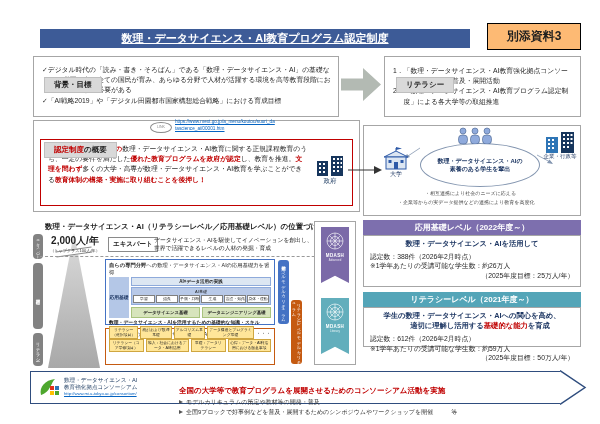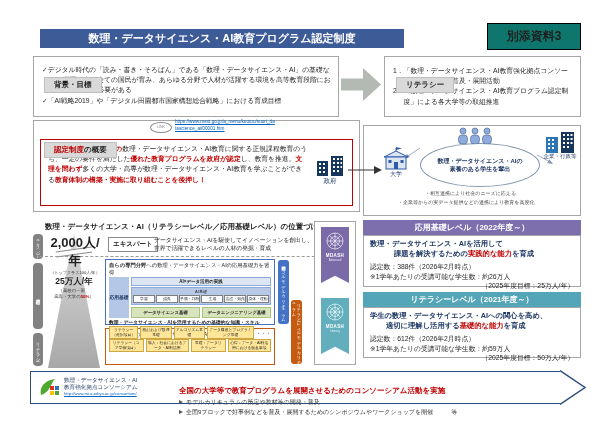"数理・データサイエンス・AI教育プログラム認定制度" .titlebar { text-decoration: none -> underline; width: 364px -> 430px }
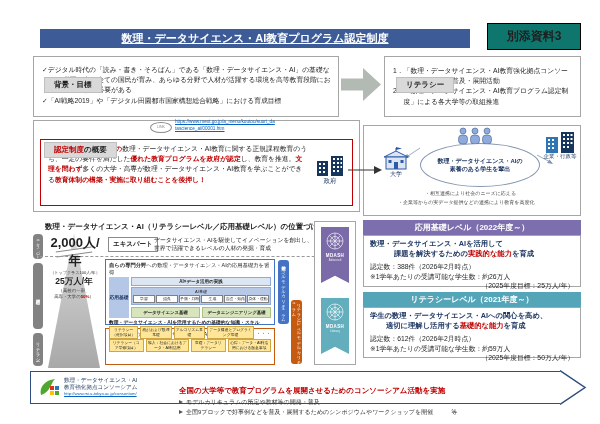"別添資料3" .doclabel { background: #0f766e -> #fdba74 }
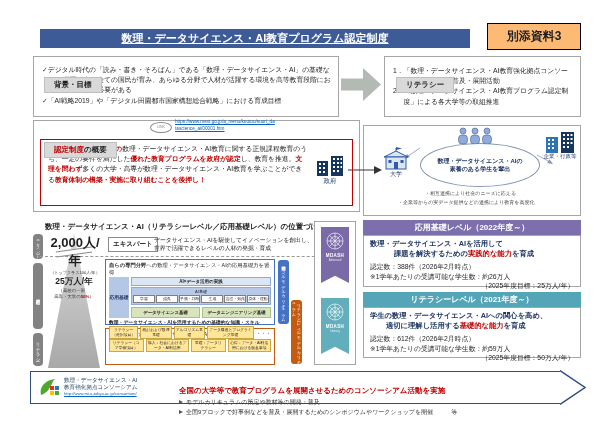"2,000人/年" div.bold { font-size: 13px -> 10px }
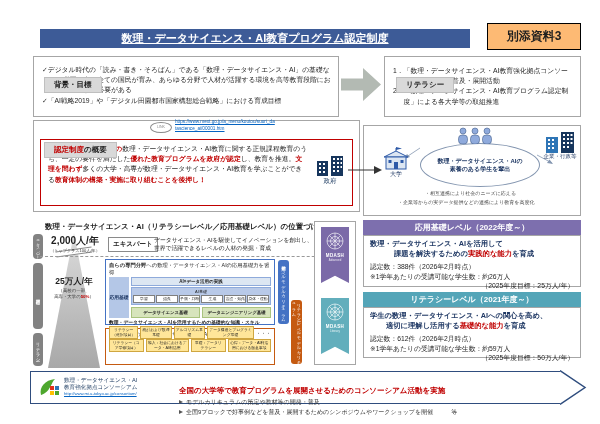"数理・データサイエンス・AIを活用して" .navy { text-align: none -> center }
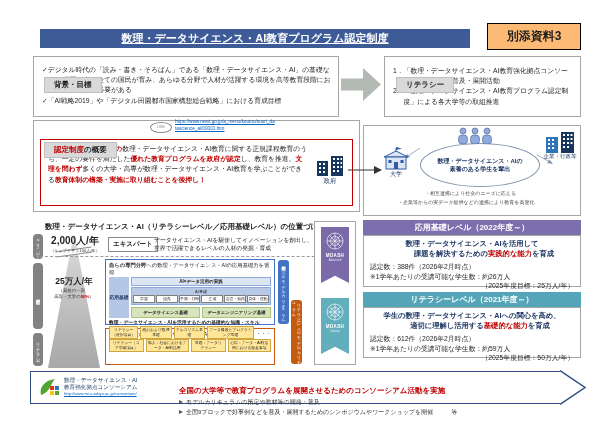"課題を解決するための実践的な能力を育成" div { html: <div><span>課題を解決するための</span><span>実践的な能力</span><span>を育成</span></div> -> none }
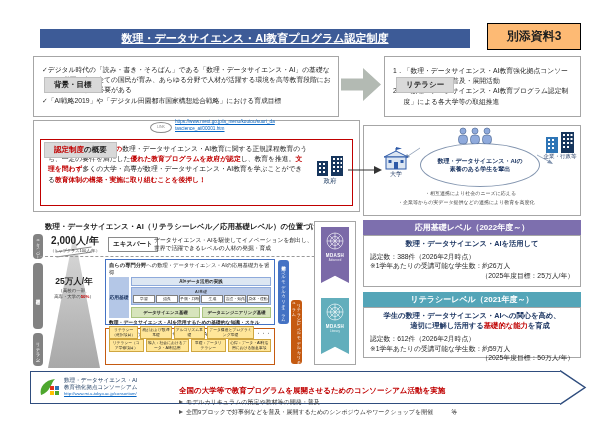"25万人/年" div.numcol { html: <div> <div>25万人/年</div> <div> <span>（高校の一部、</span><br> <span>高専・大学の</span><span>50%</span><span>）</span> </div> </div> -> none }
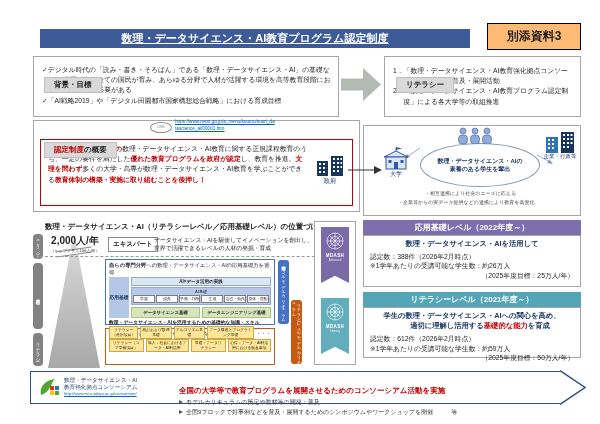"学生の数理・データサイエンス・AIへの関心を高め、" div.lvl-body { height: 51px -> 40px }
